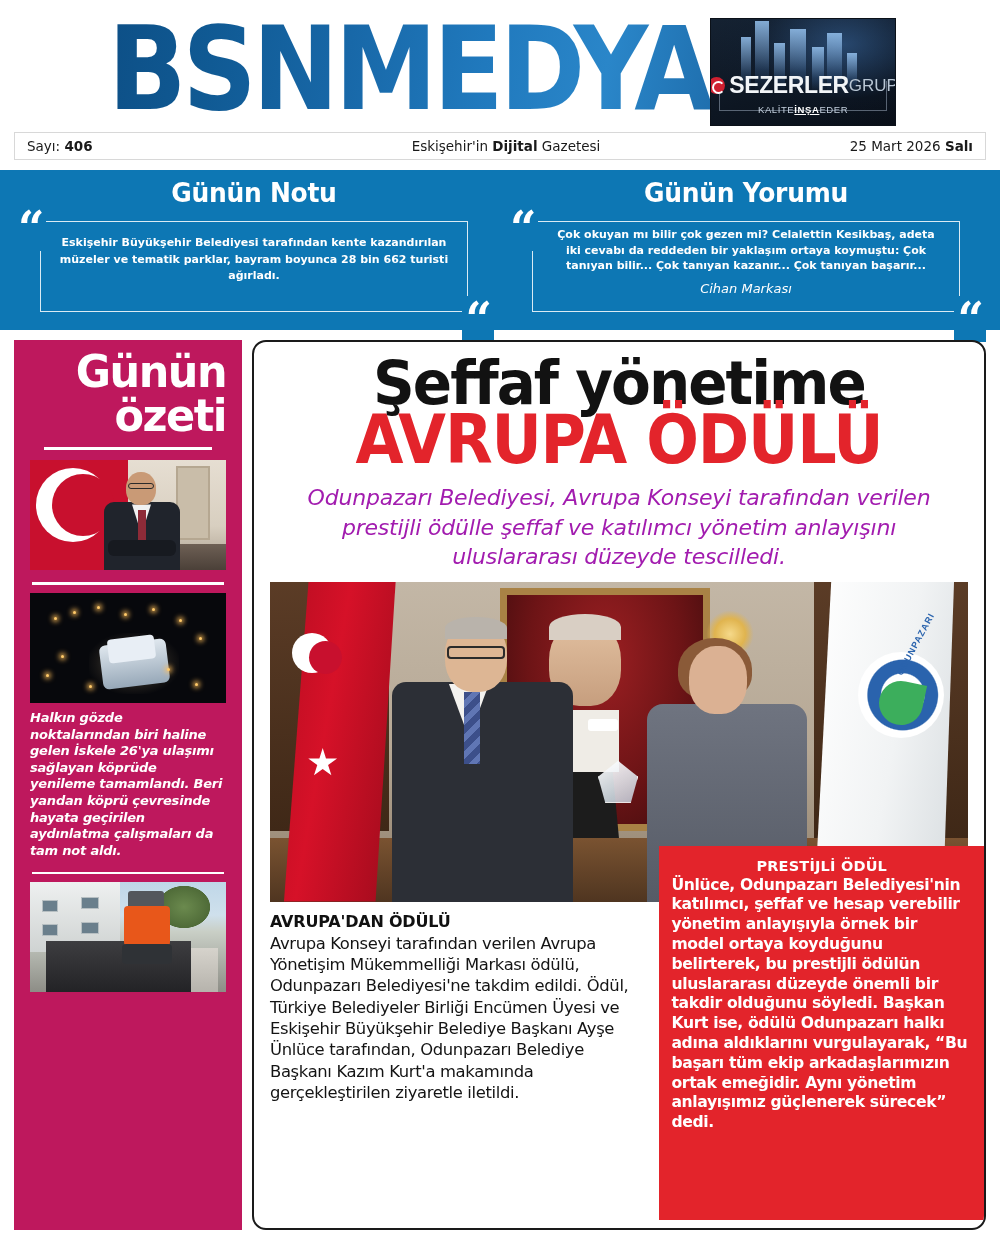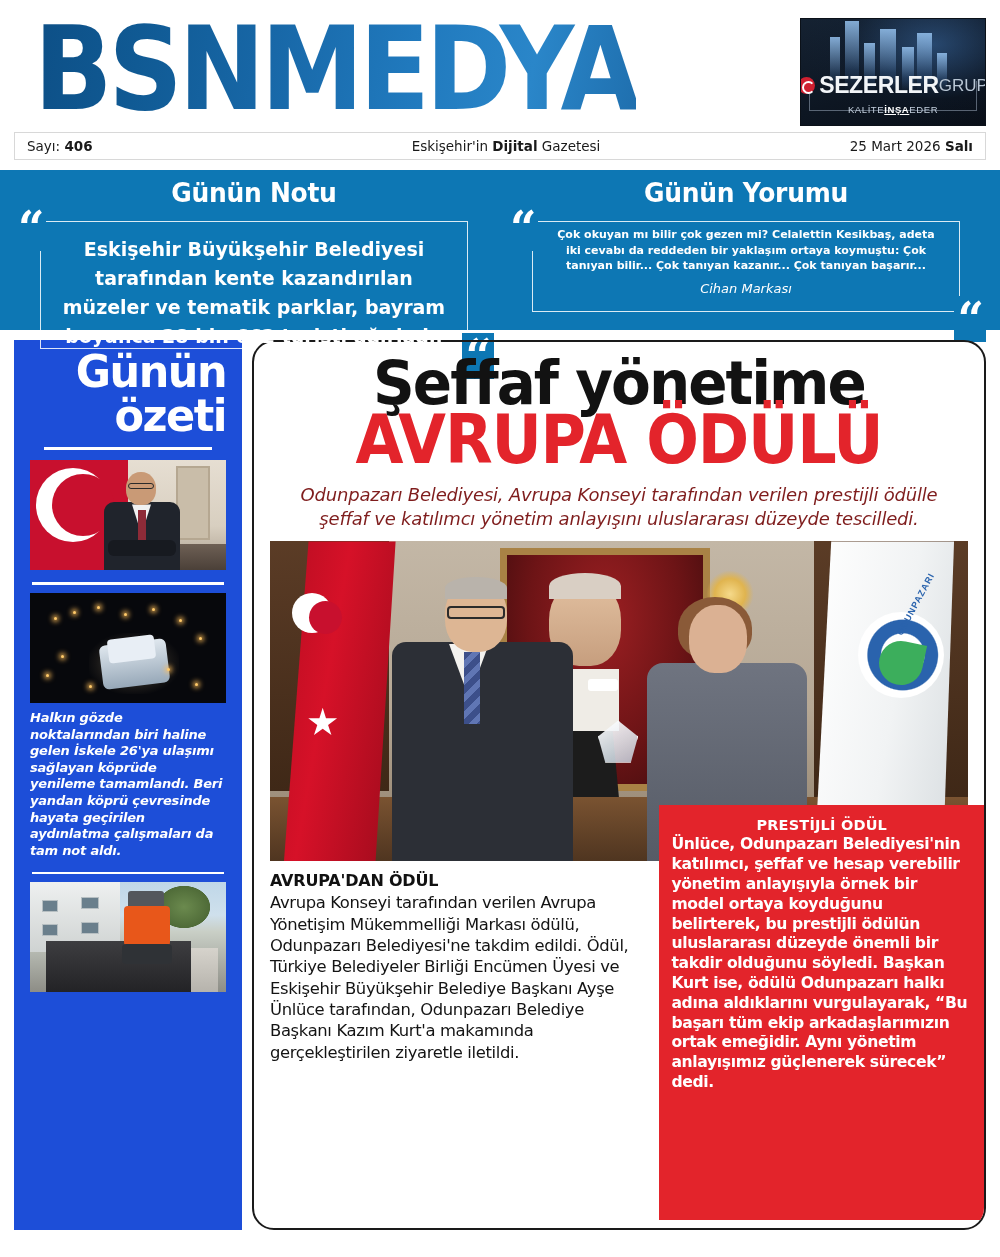"BSNMEDYA" .masthead { justify-content: space-between -> center; padding: 8px 12px 0 30px -> 8px 12px 0 14px }
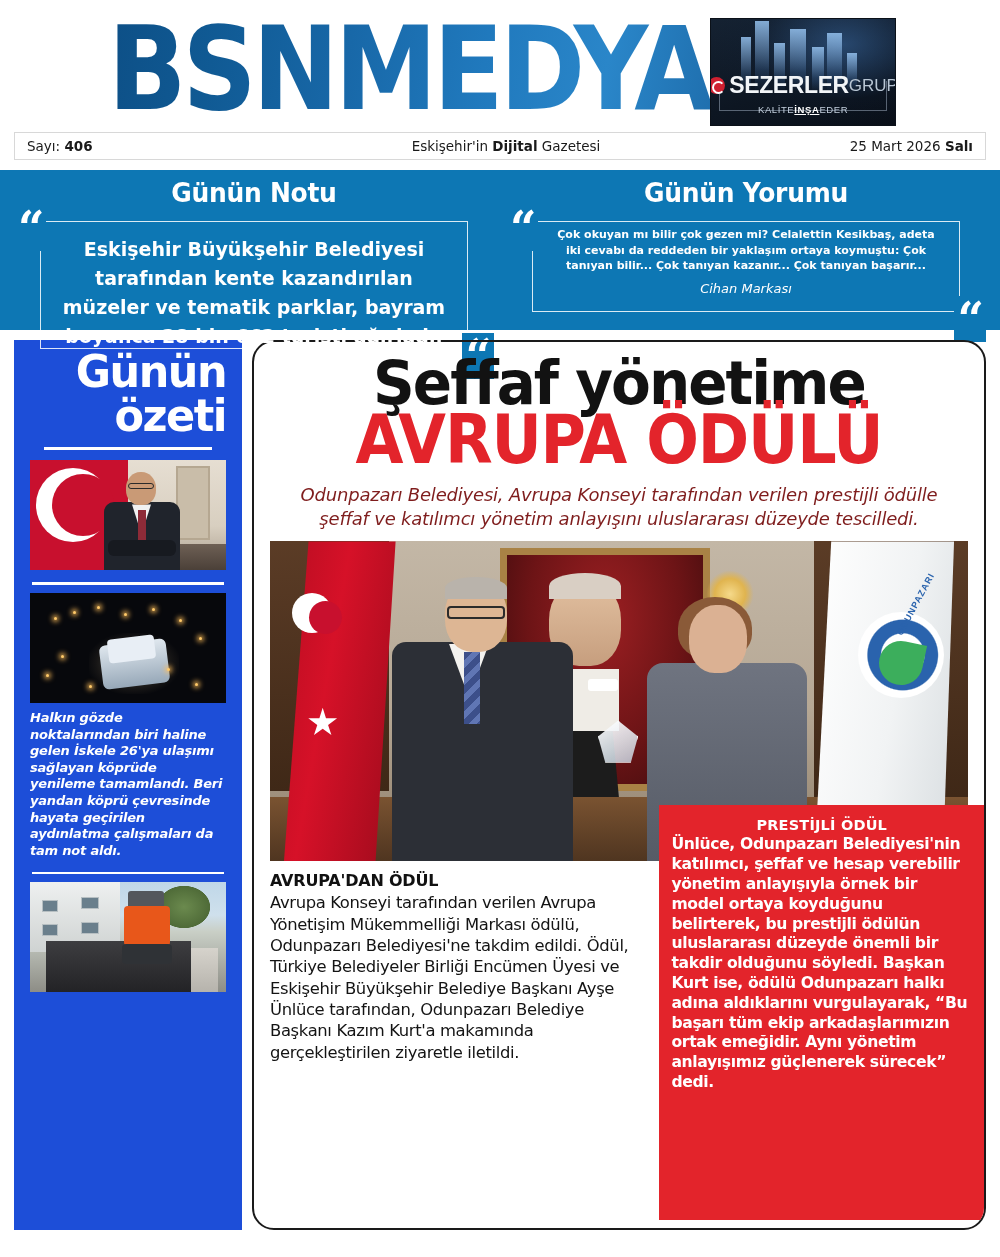"Eskişehir Büyükşehir Belediyesi" .qtext { font-size: 19px -> 11px }
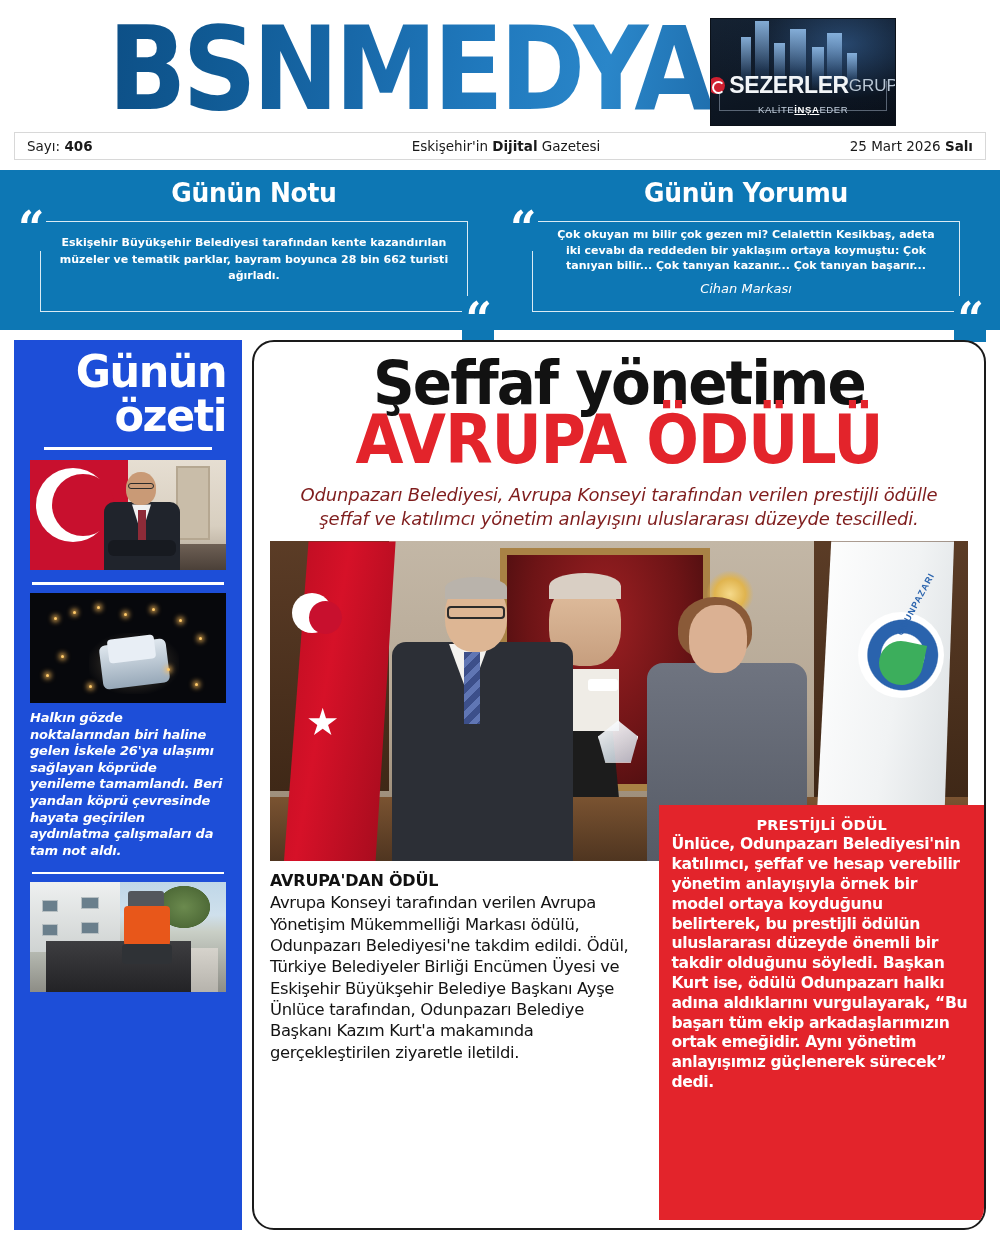"Günün" .sidebar { background: #1d4ed8 -> #be185d }
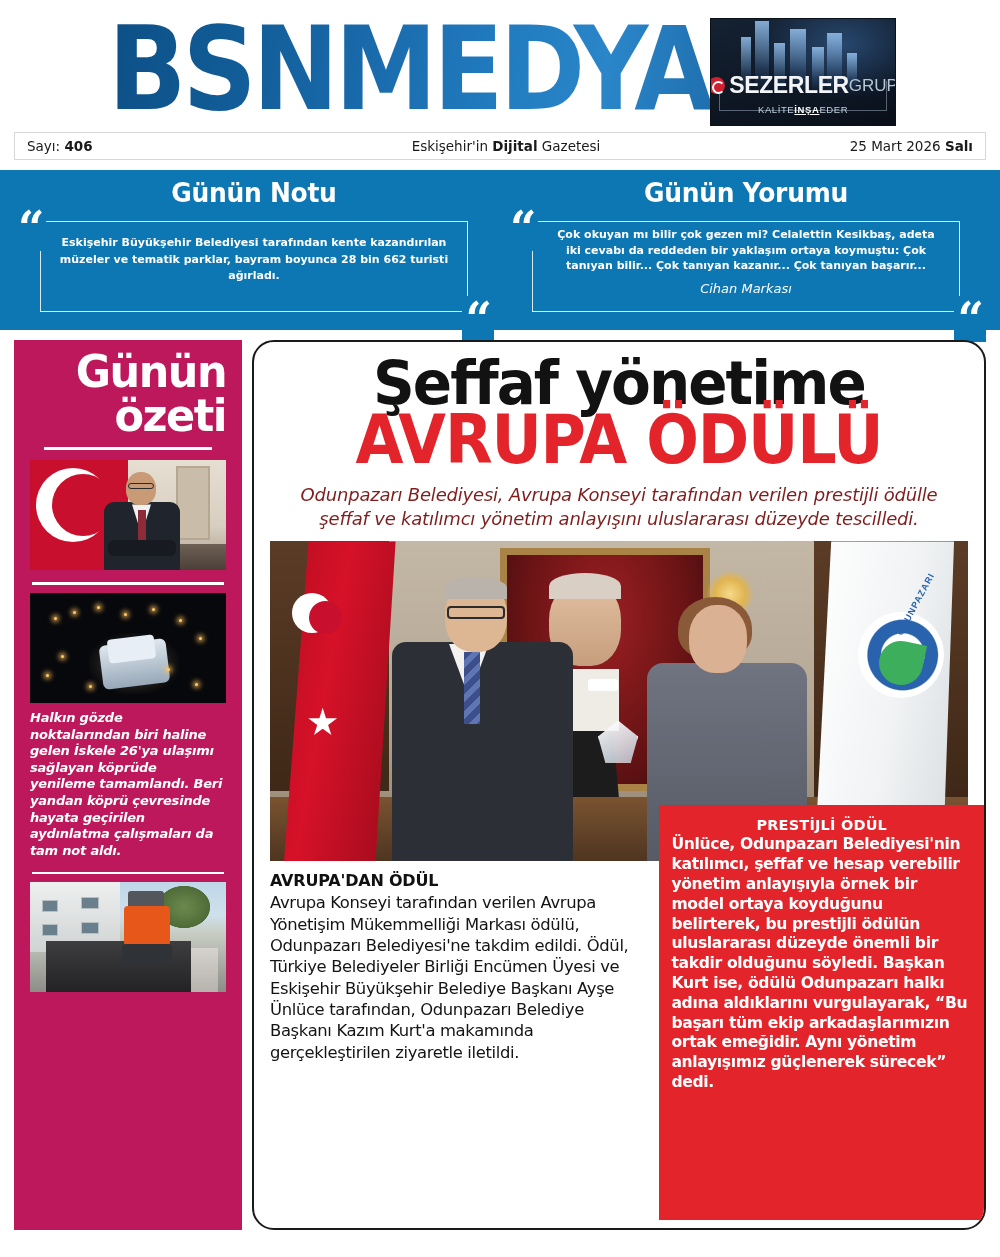"Şeffaf yönetime" .main-panel { border-radius: 22px -> 14px }
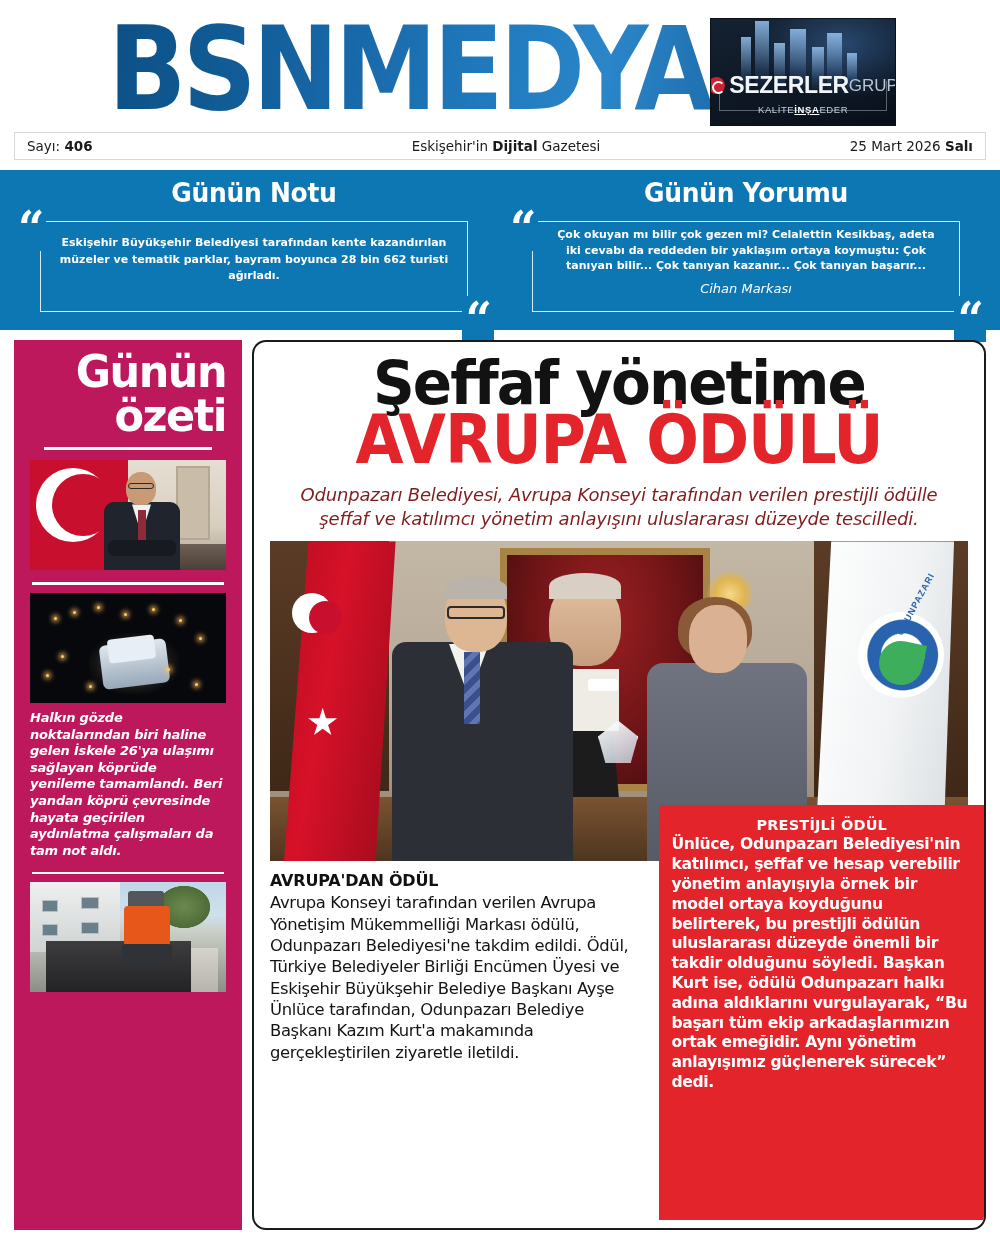"Odunpazarı Belediyesi, Avrupa Konseyi" .hl-sub { color: #7f1d1d -> #a21caf; font-size: 18px -> 22px }
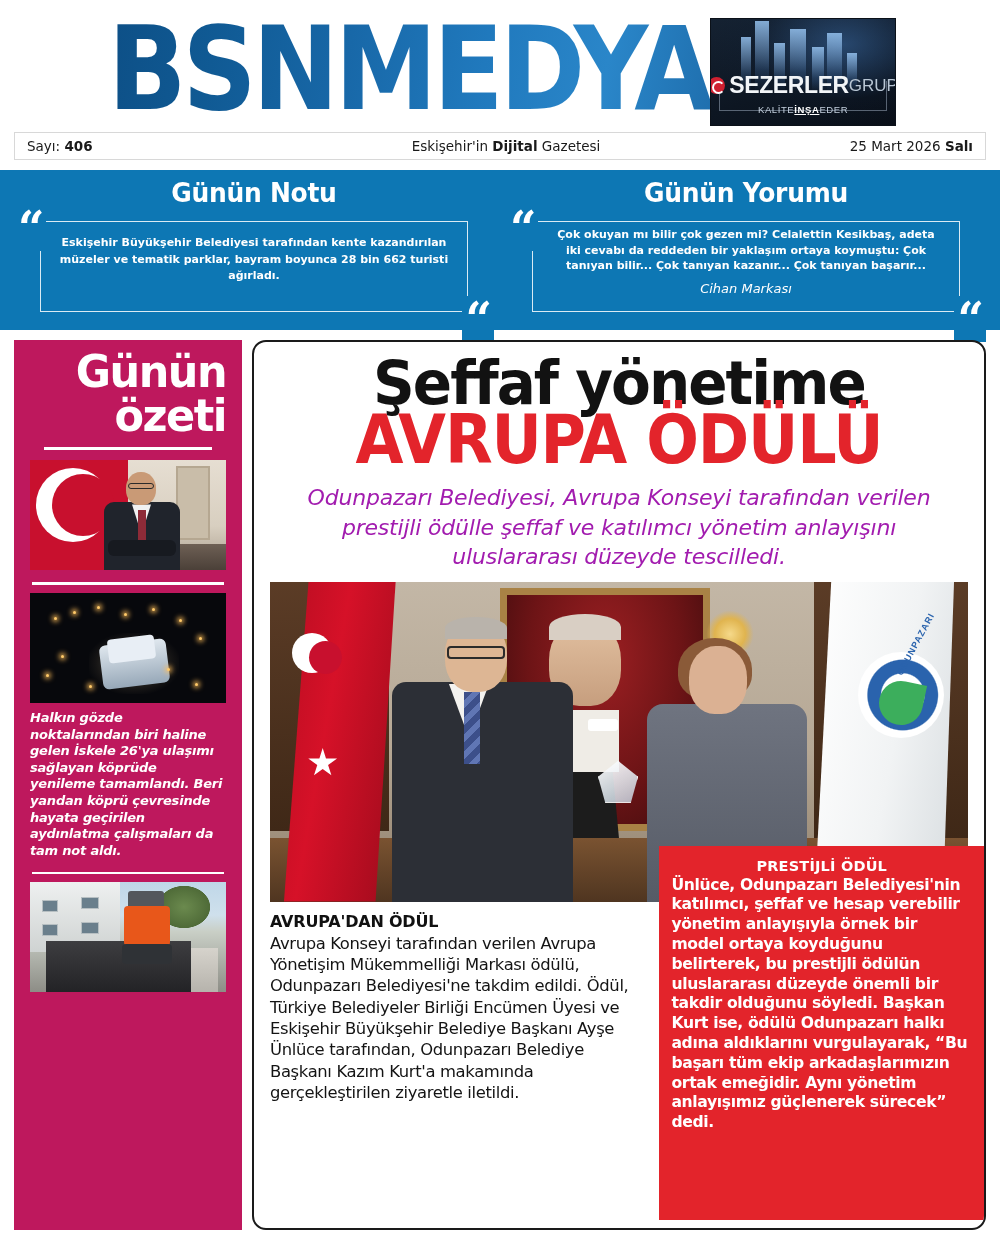"AVRUPA'DAN ÖDÜL" div.kicker { text: ÖDÜL -> ÖDÜLÜ }
